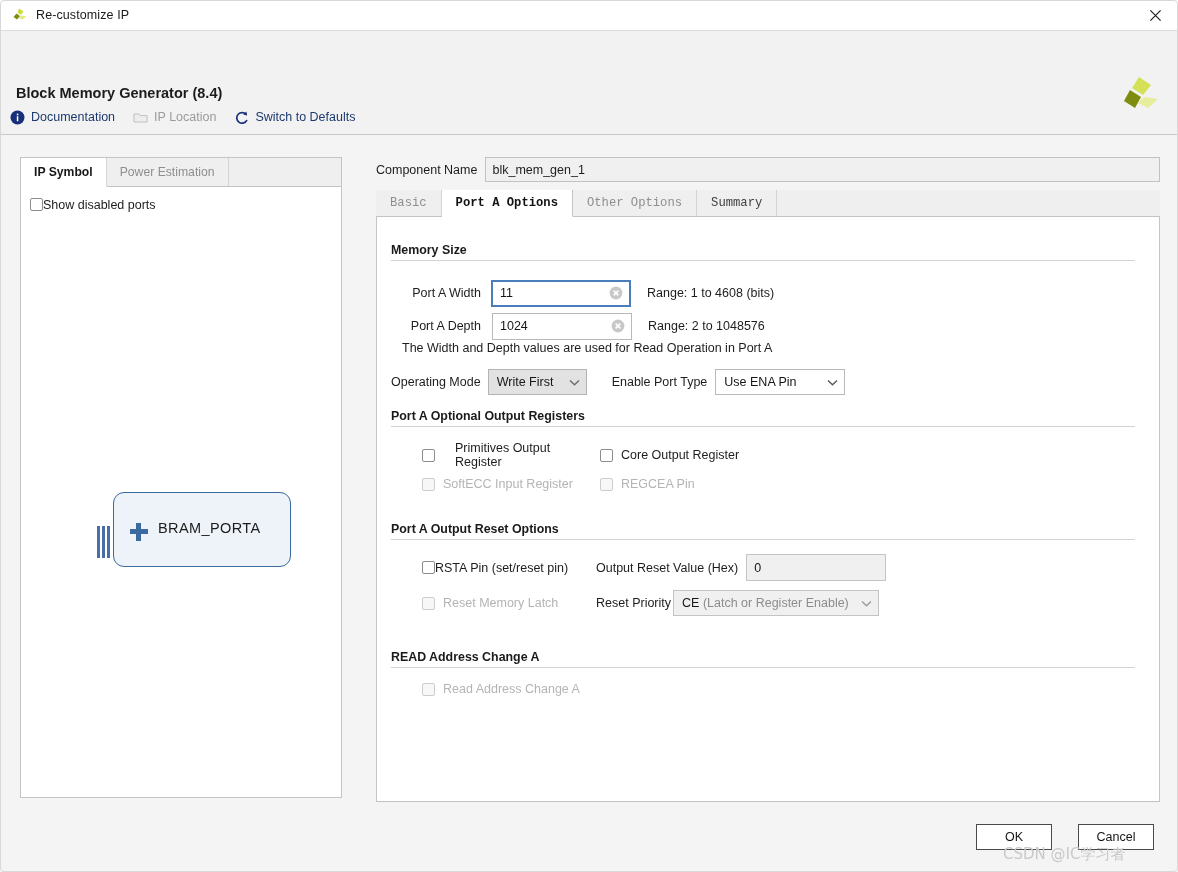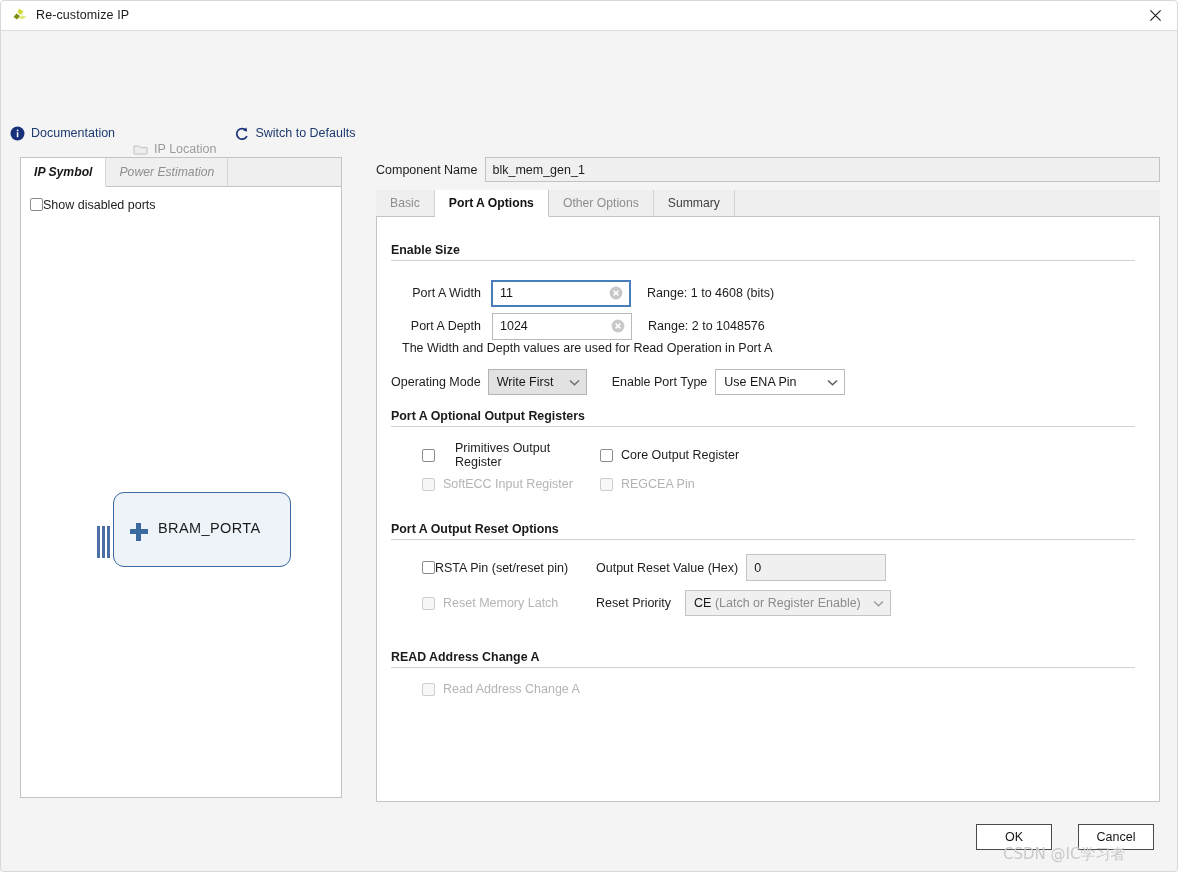"Block Memory Generator (8.4)" div.header { html: none -> <div> <div>Block Memory Generator (8.4)</div> <div> <svg> <polygon></polygon> <polygon></polygon> <polygon></polygon> </svg> </div> </div> }
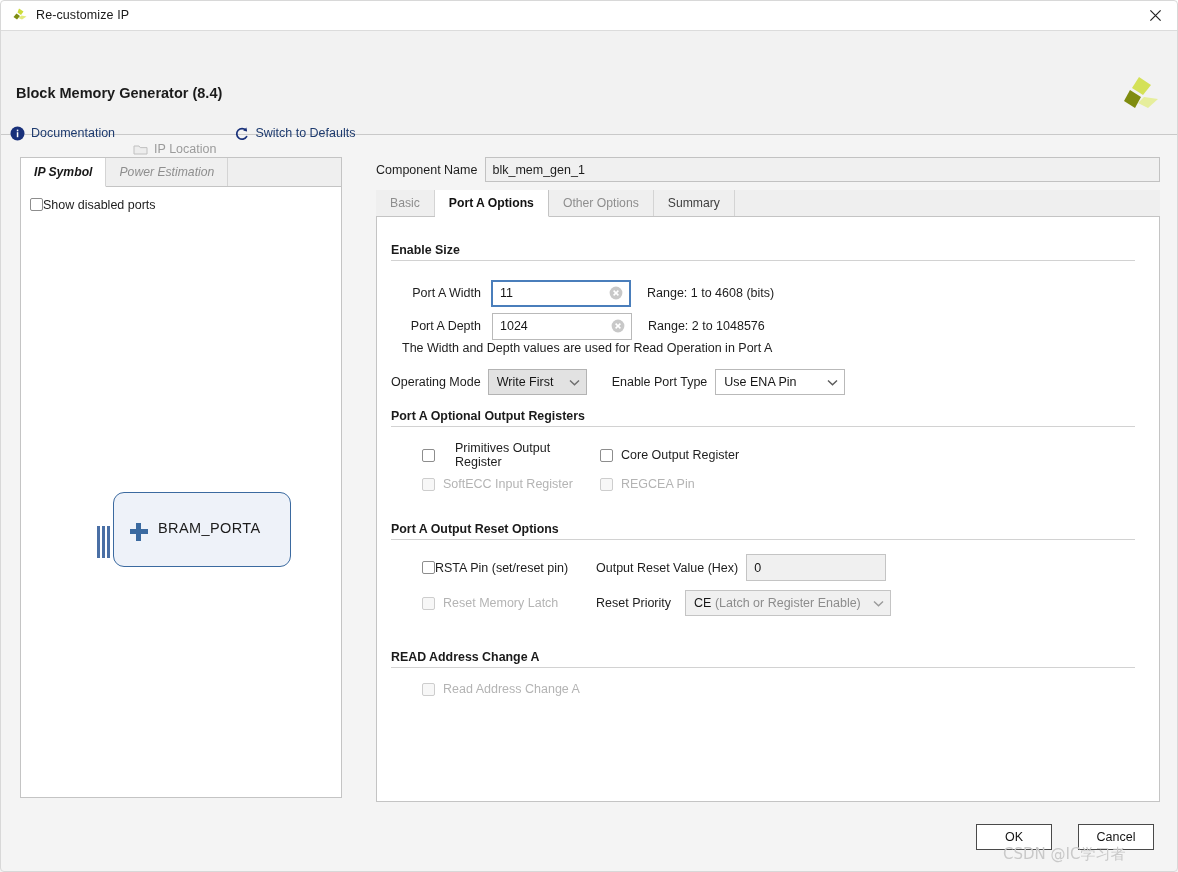"IP Location" .lnk.disabled { margin-top: 32px -> none }
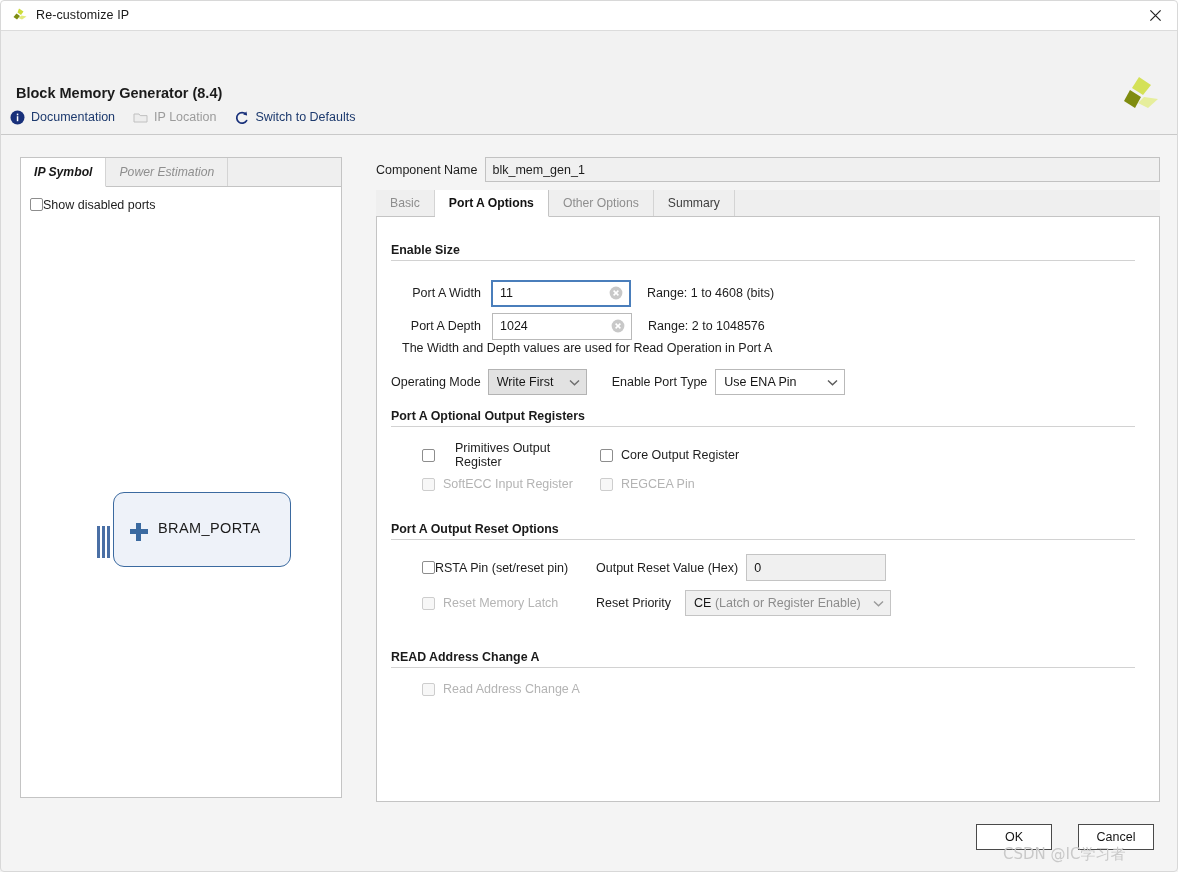"IP Symbol" .lp-tab { font-style: italic -> none }
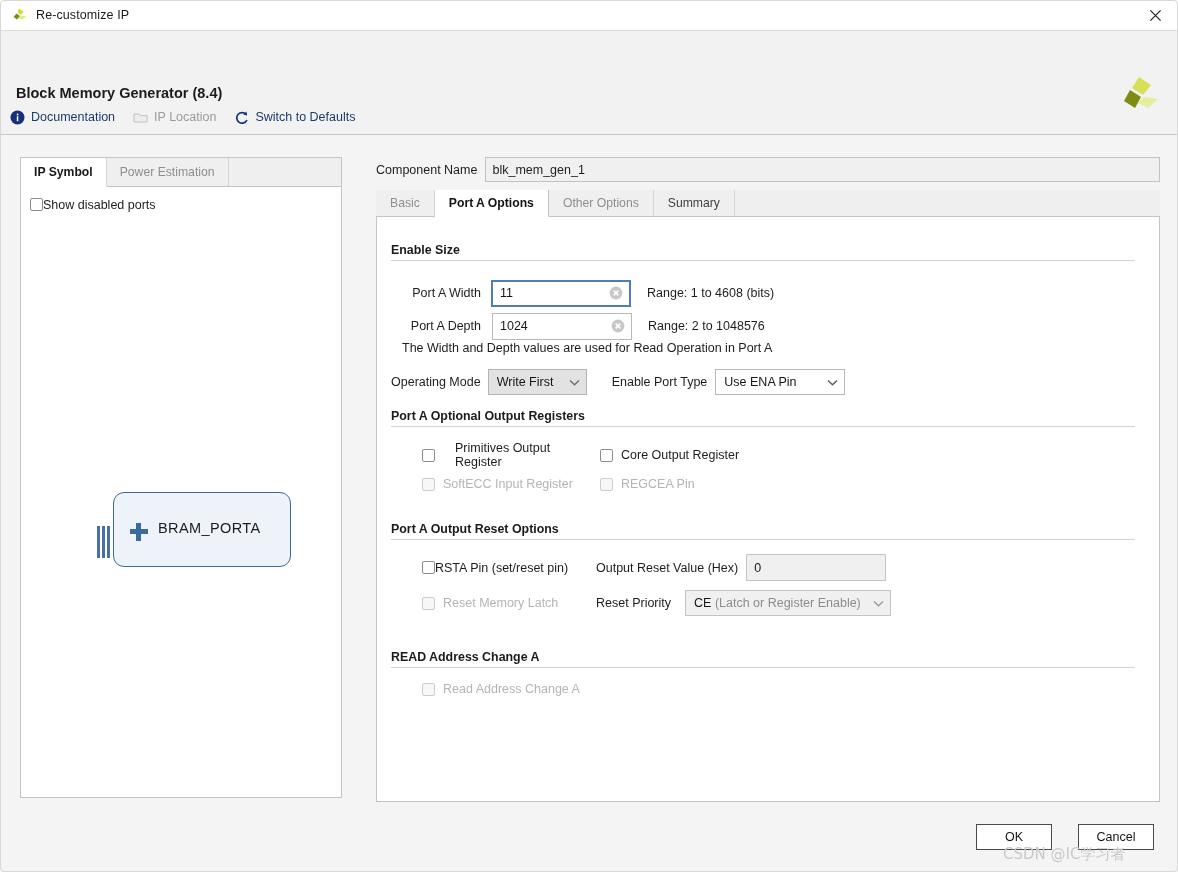"Basic" .rp-tabs { font-family: none -> Liberation Mono, monospace }
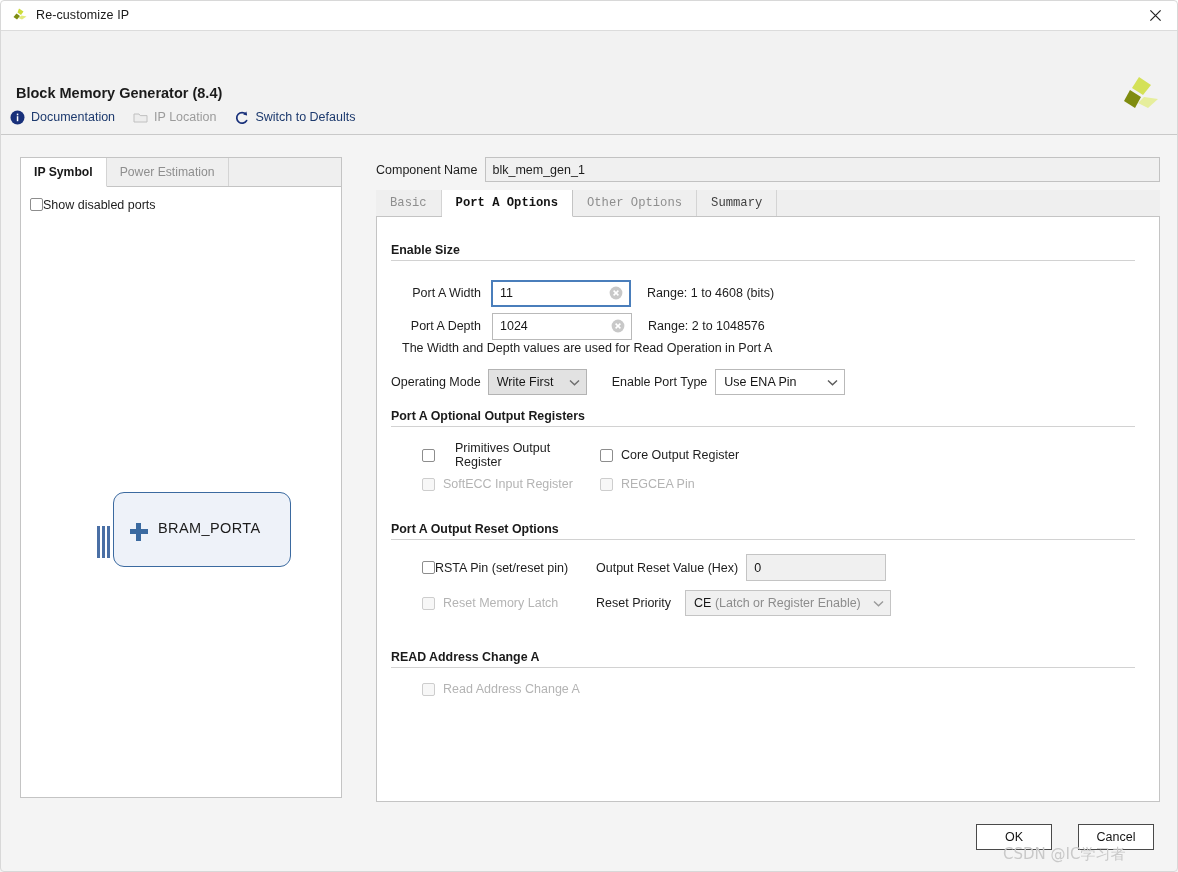"Enable Size" div.sec-title { text: Enable -> Memory }
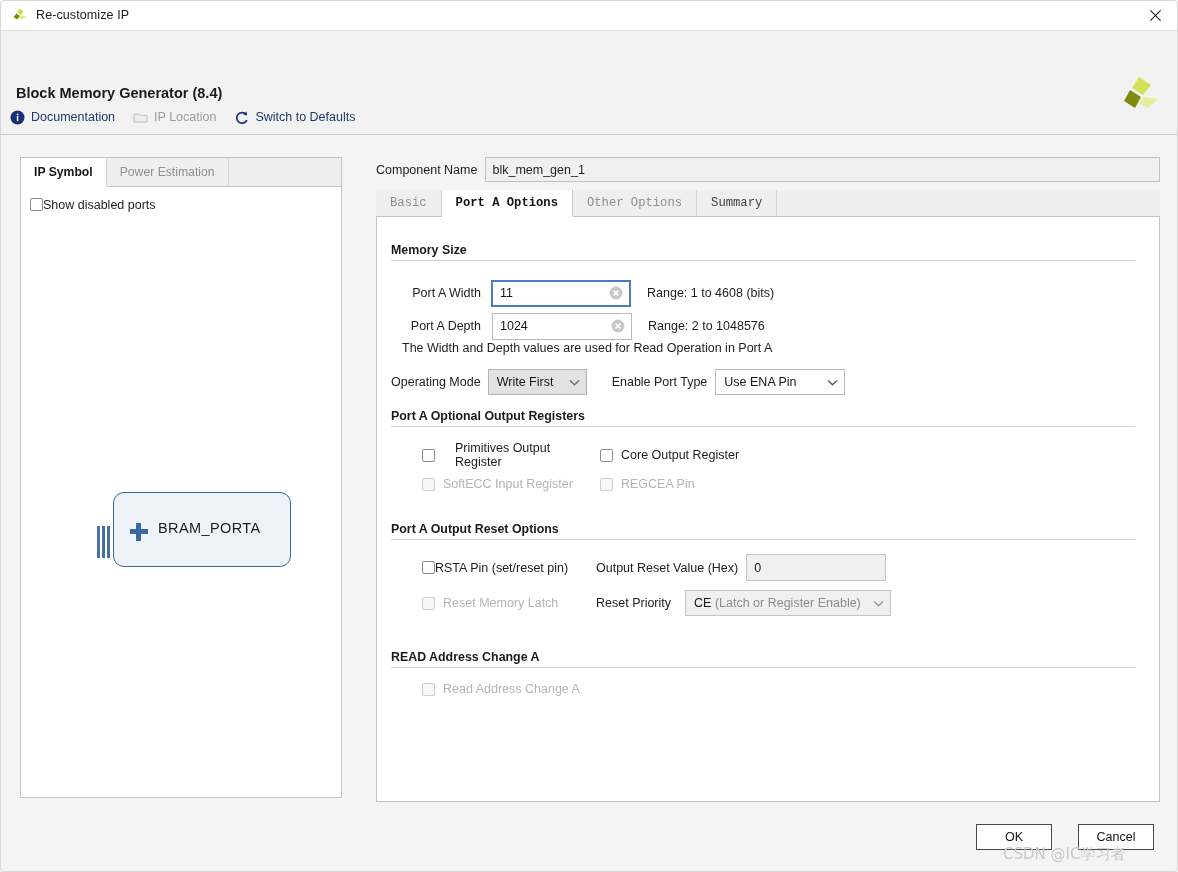"CE (Latch or Register Enable)" div.dd { margin-left: 14px -> 2px }
